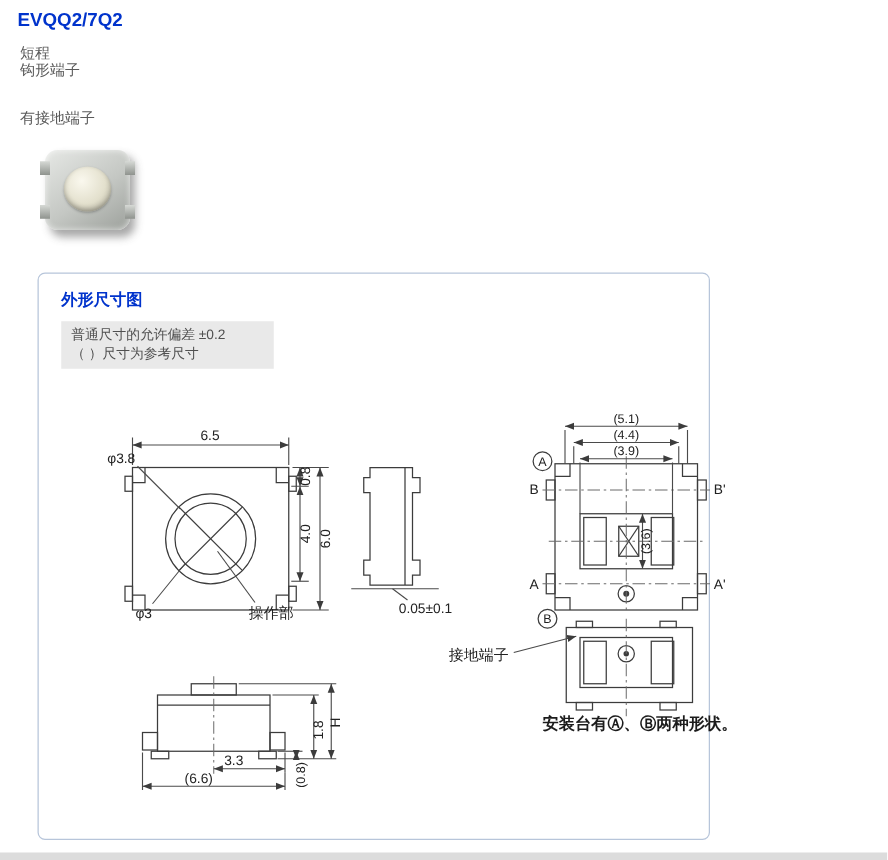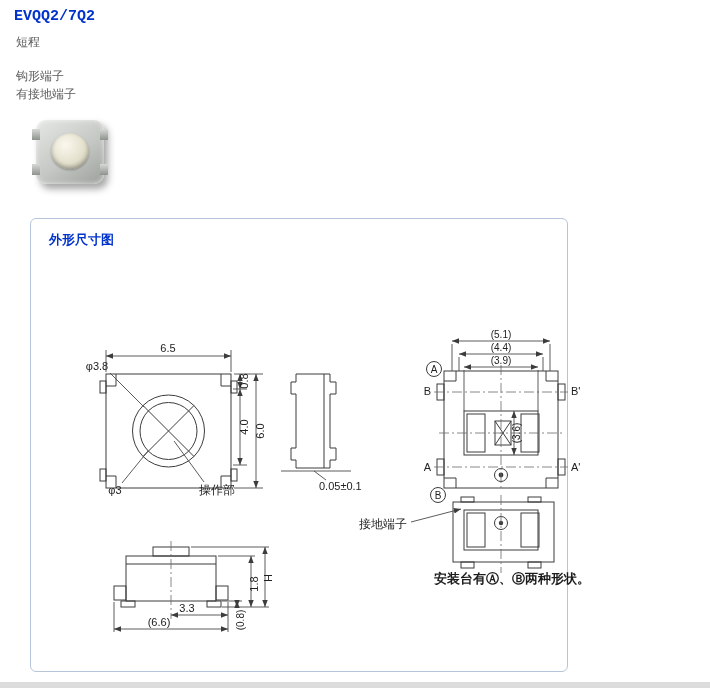"EVQQ2/7Q2" .title { font-family: Liberation Mono, monospace -> none }
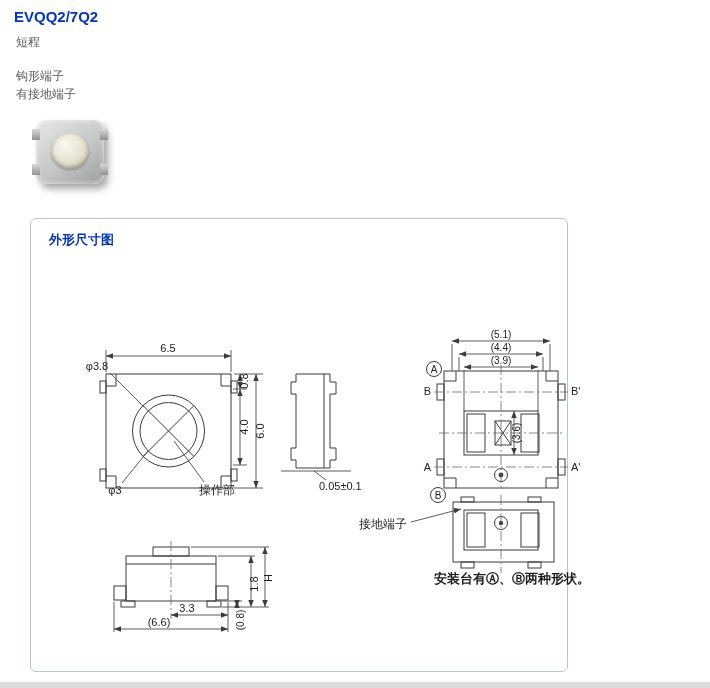"钩形端子" .f1 { top: 68px -> 48px }
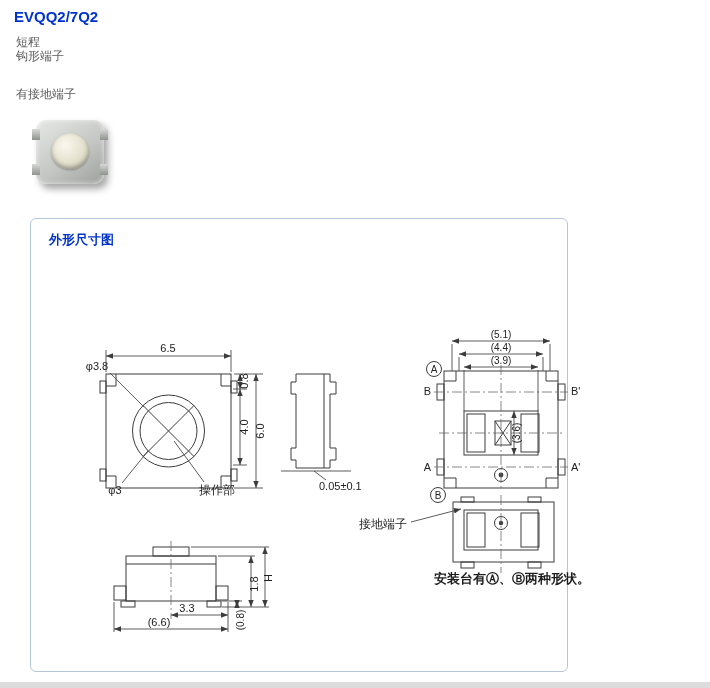"普通尺寸的允许偏差 ±0.2" div.note-box { html: none -> <div> <div>普通尺寸的允许偏差 ±0.2</div> <div>（ ）尺寸为参考尺寸</div> </div> }
